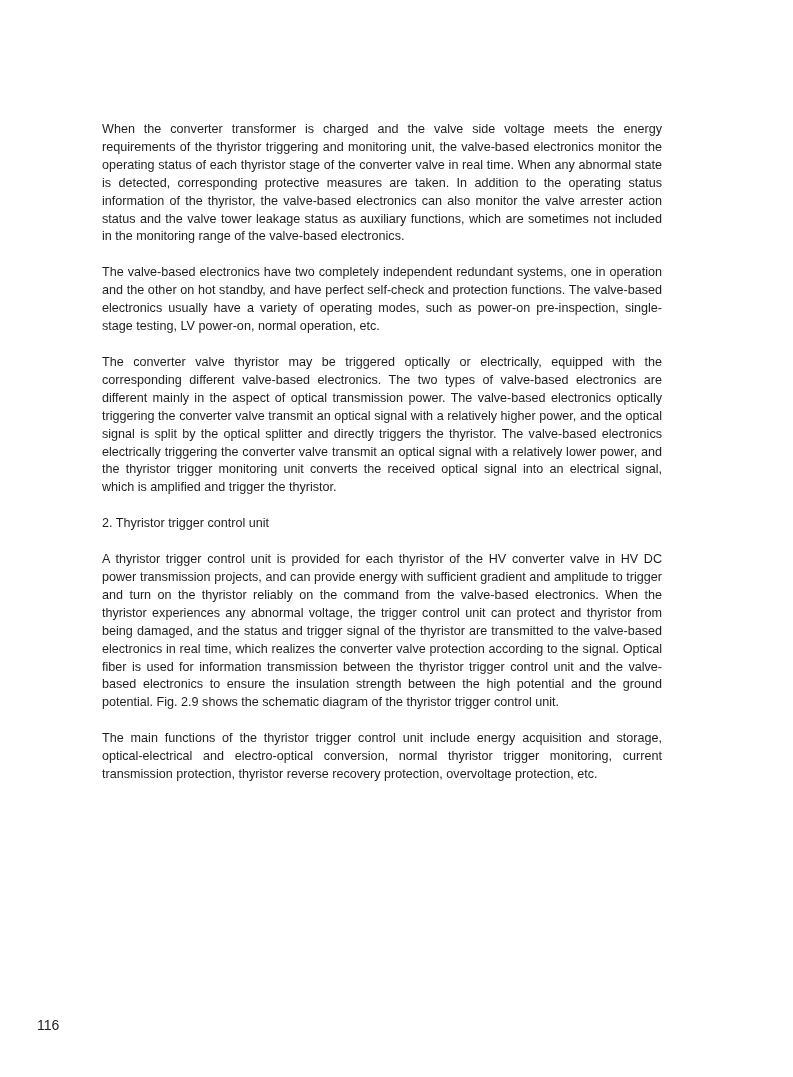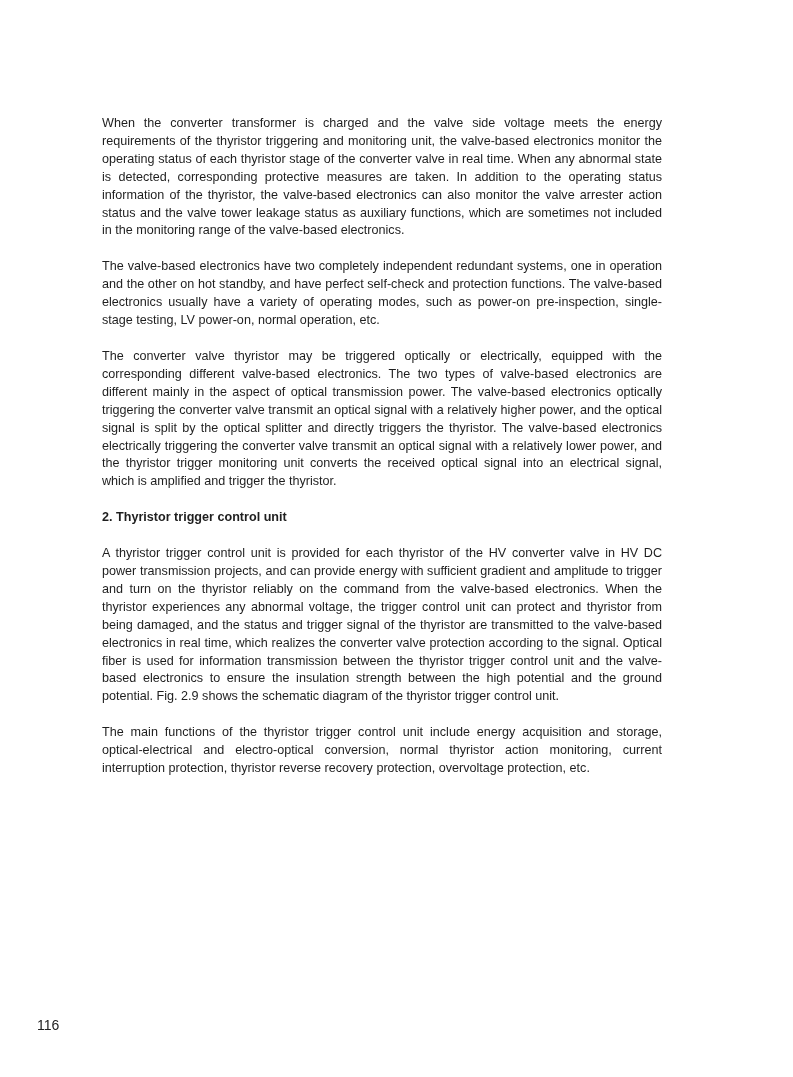"When the converter transformer is" .para { margin: 4px 0 18px 0 -> 10px 0 18px 0 }
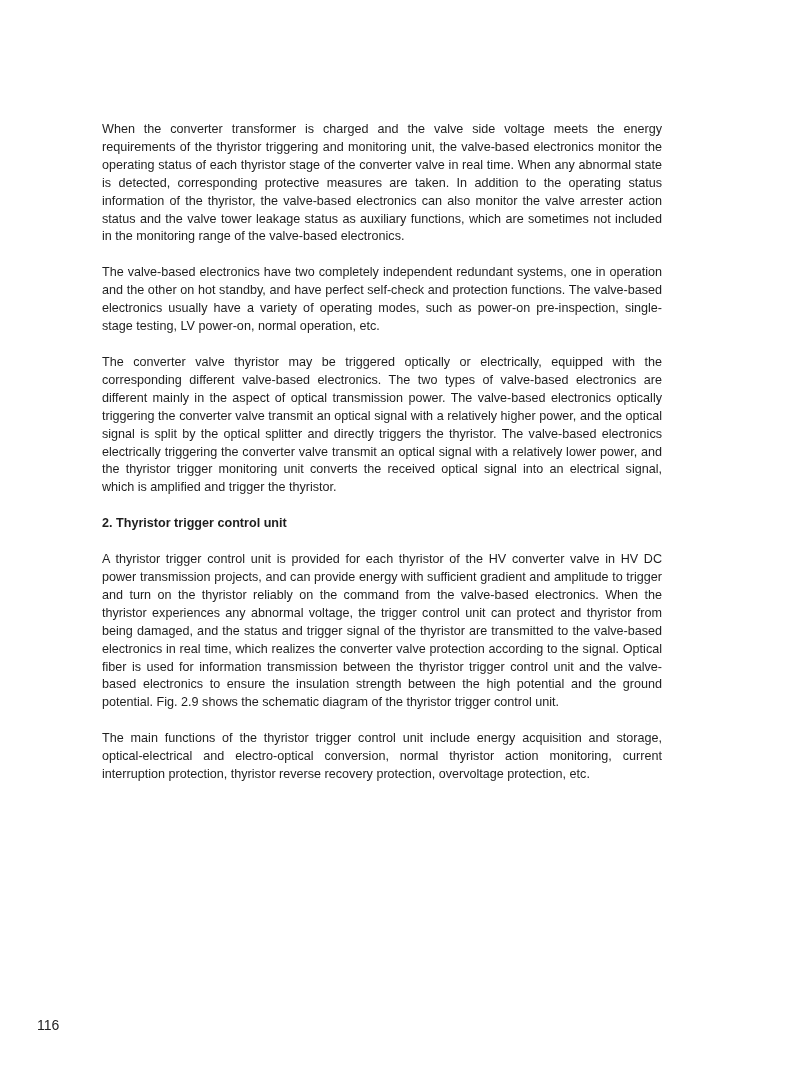"2. Thyristor trigger control unit" .heading { font-weight: bold -> normal }
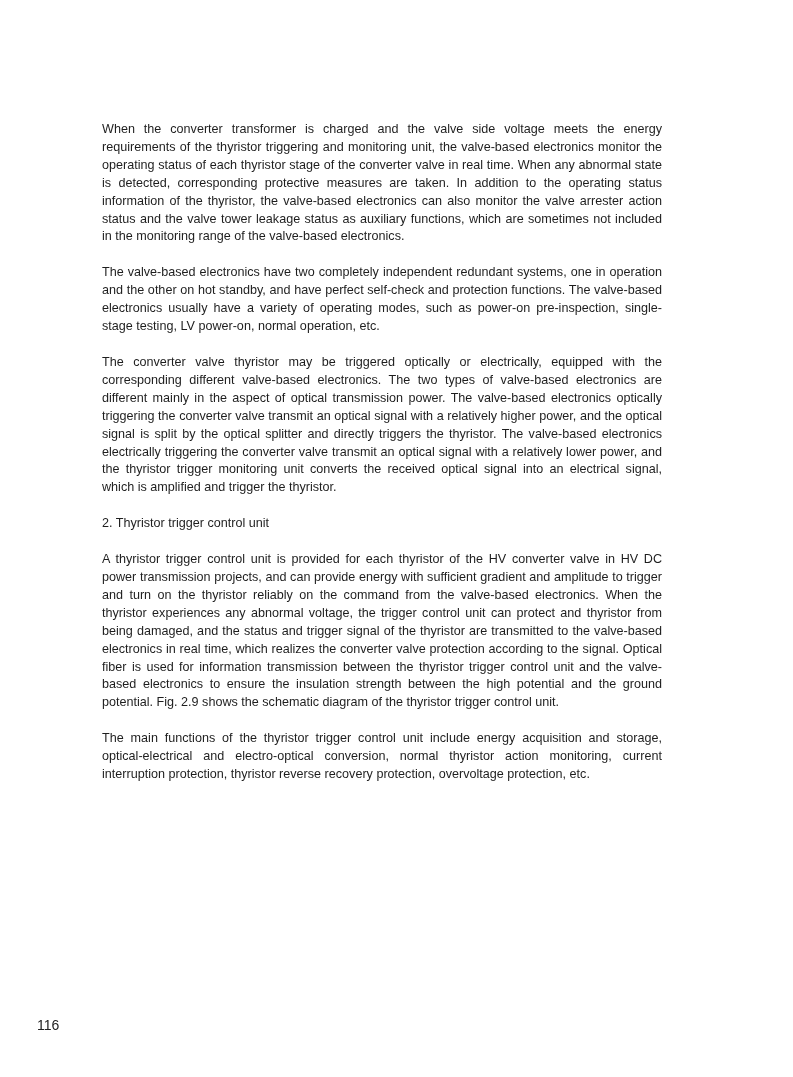"The main functions of the" p.para { text: action monitoring, current interruption -> trigger monitoring, current transmission }
